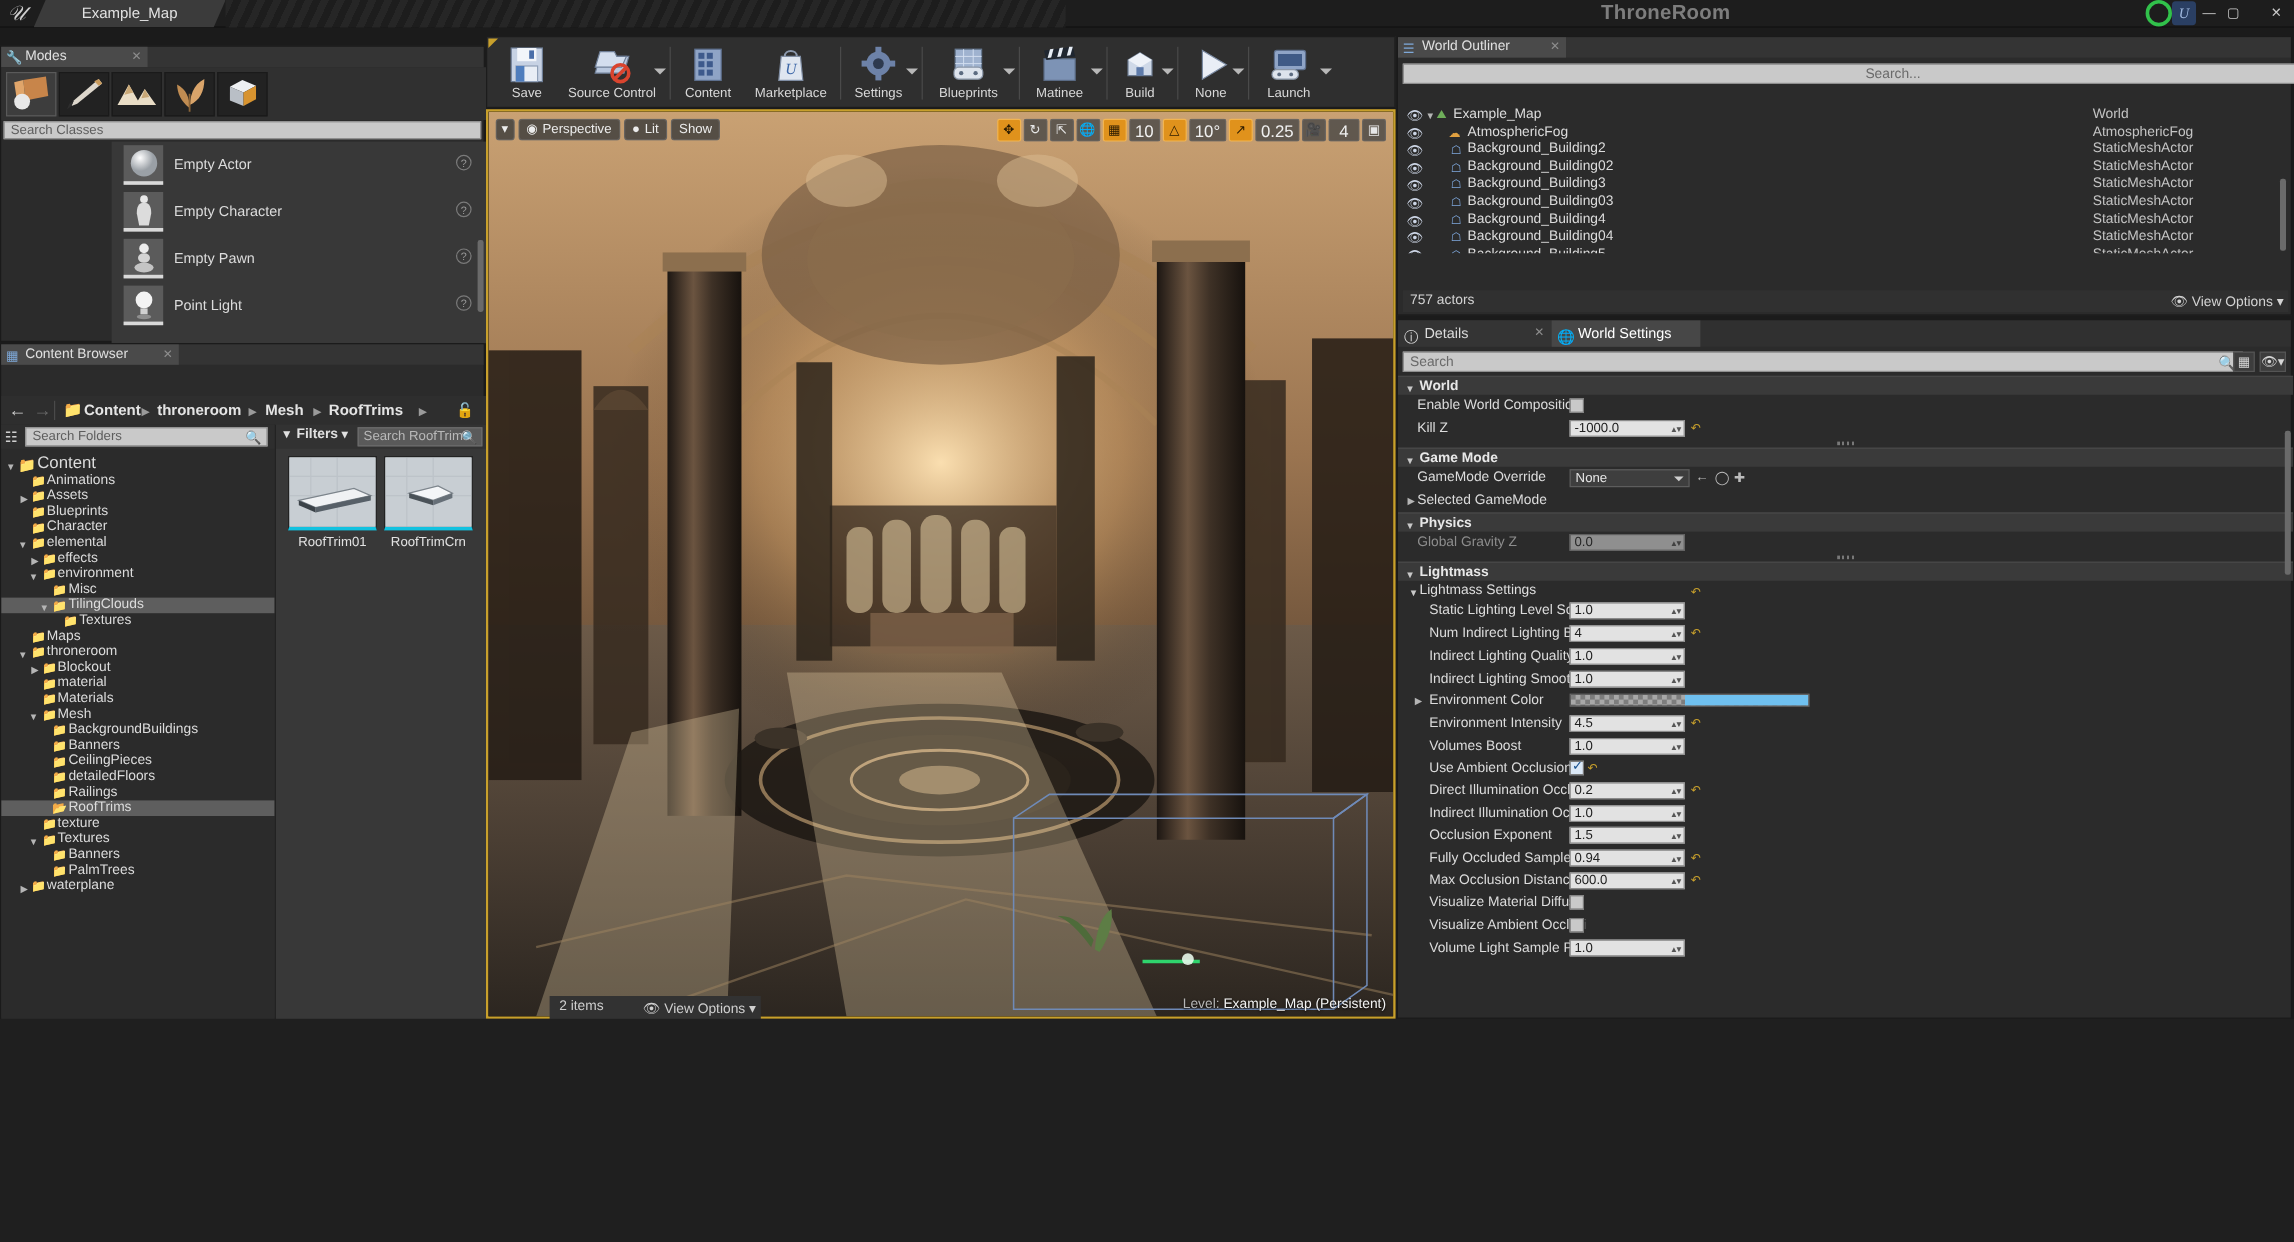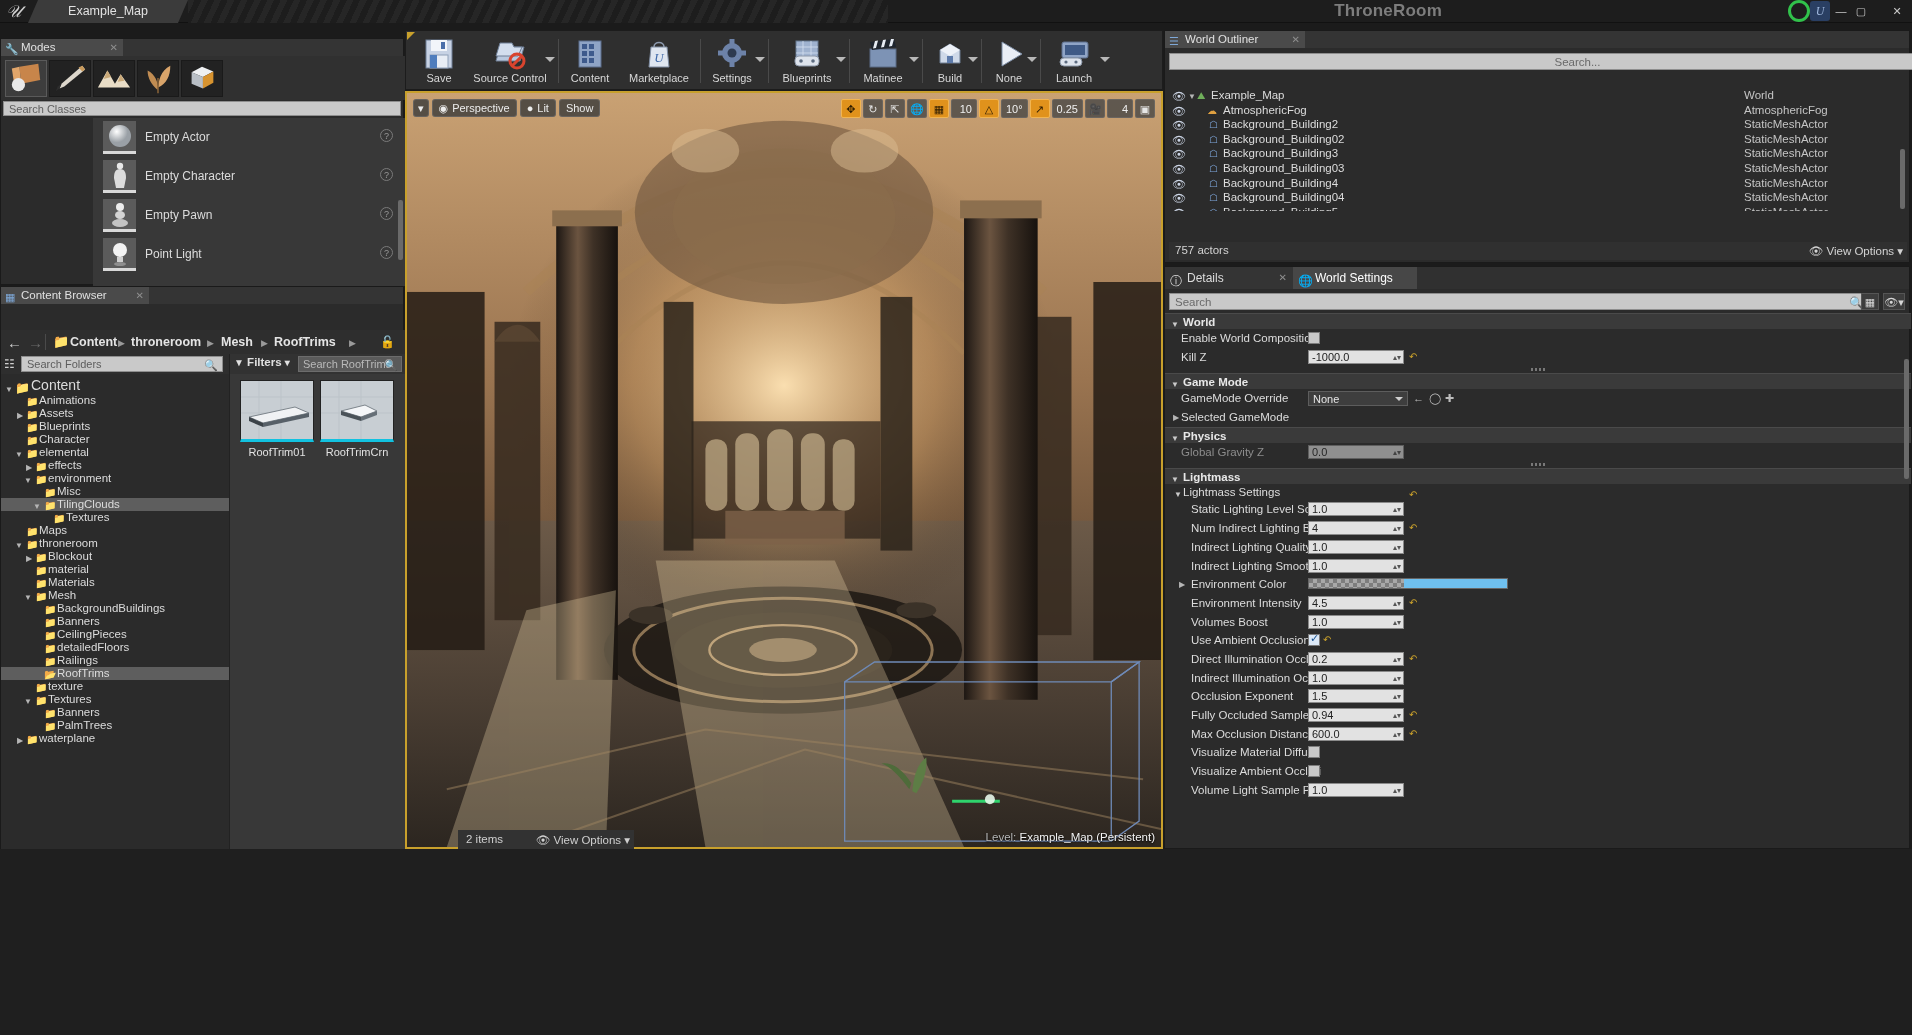"10" .vp-num { font-size: 11px -> 14px; text-align: right -> center }
